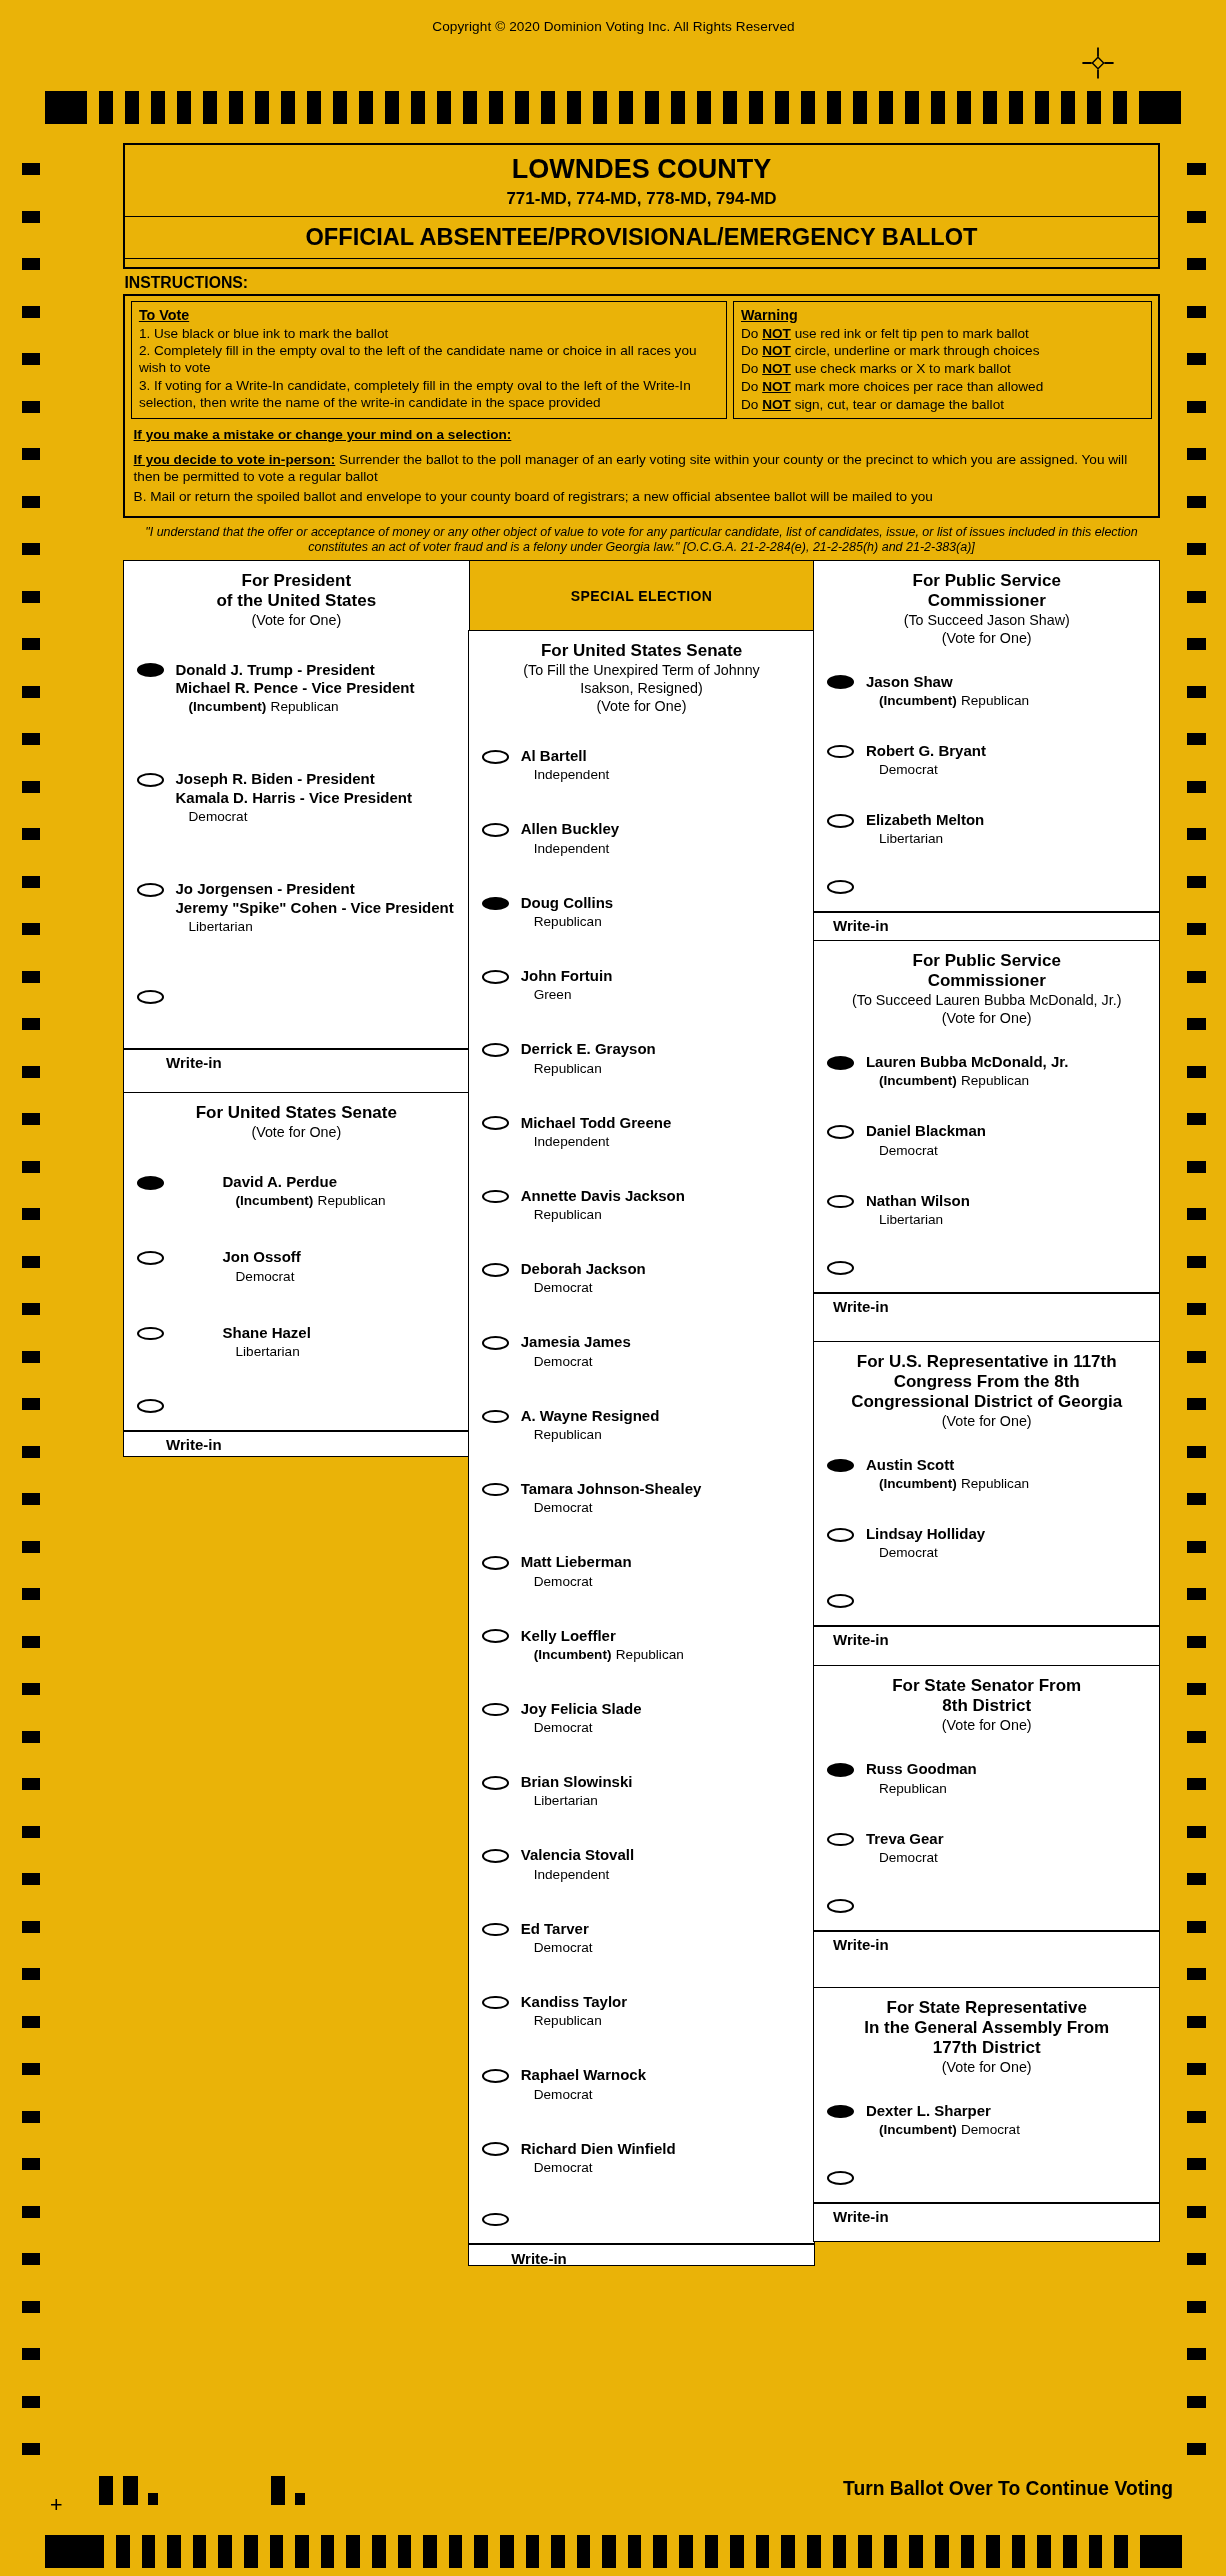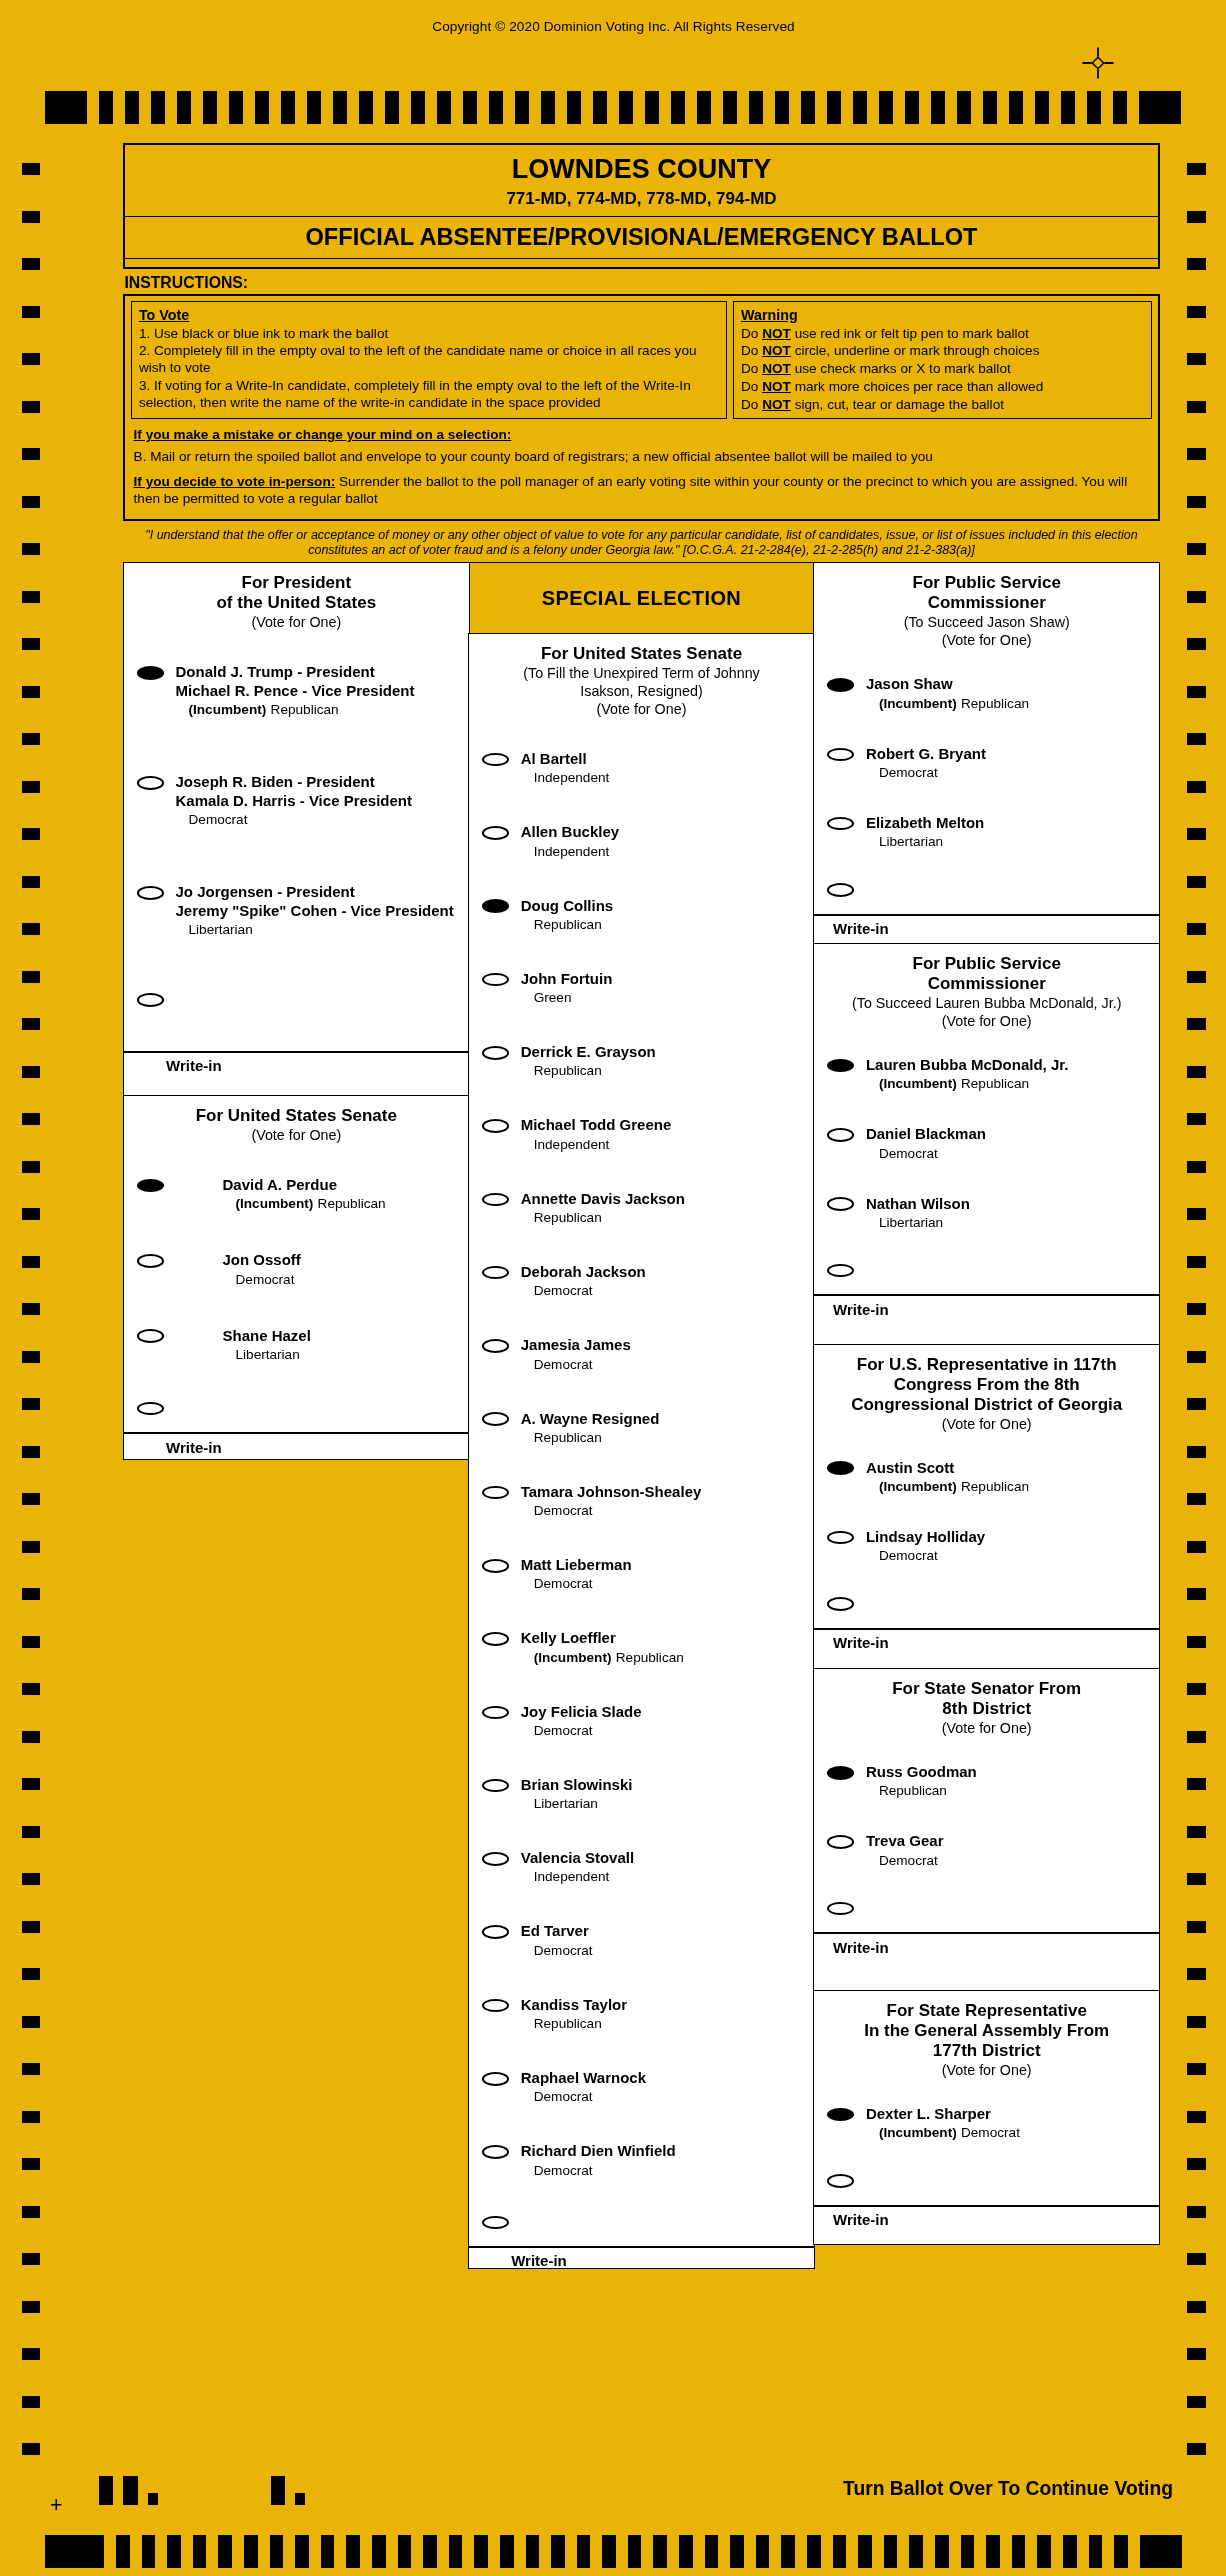"B. Mail or return the" div.mitem { order: before "If you decide to vote" -> after "If you decide to vote" }
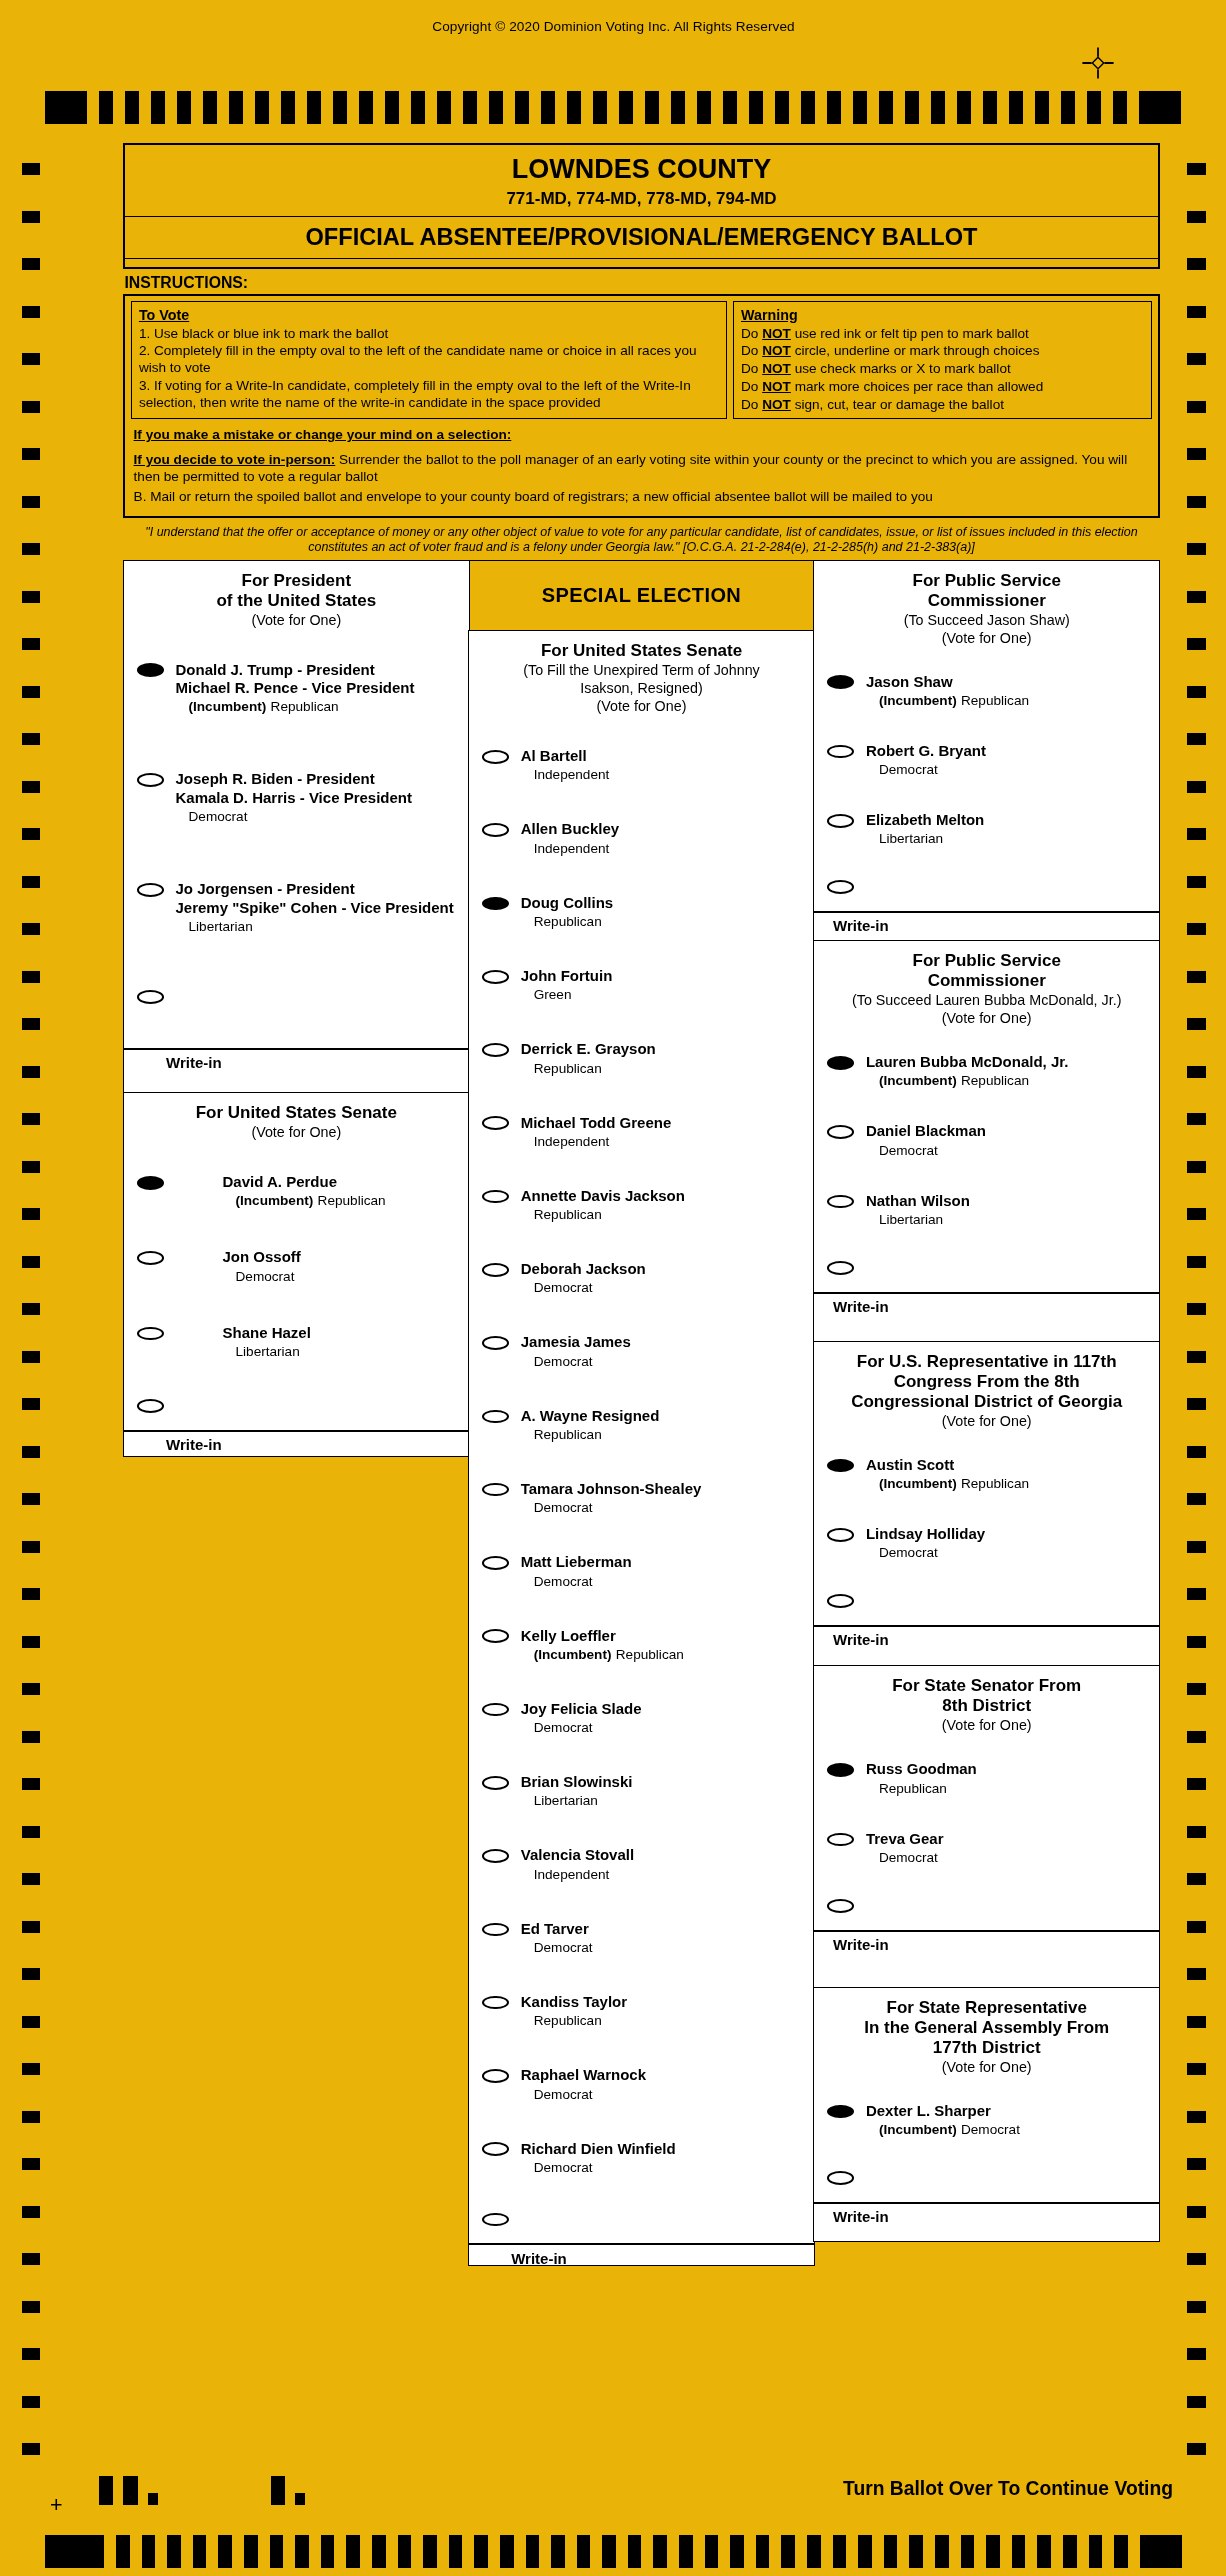"SPECIAL ELECTION" .banner { font-size: 20px -> 14px }
